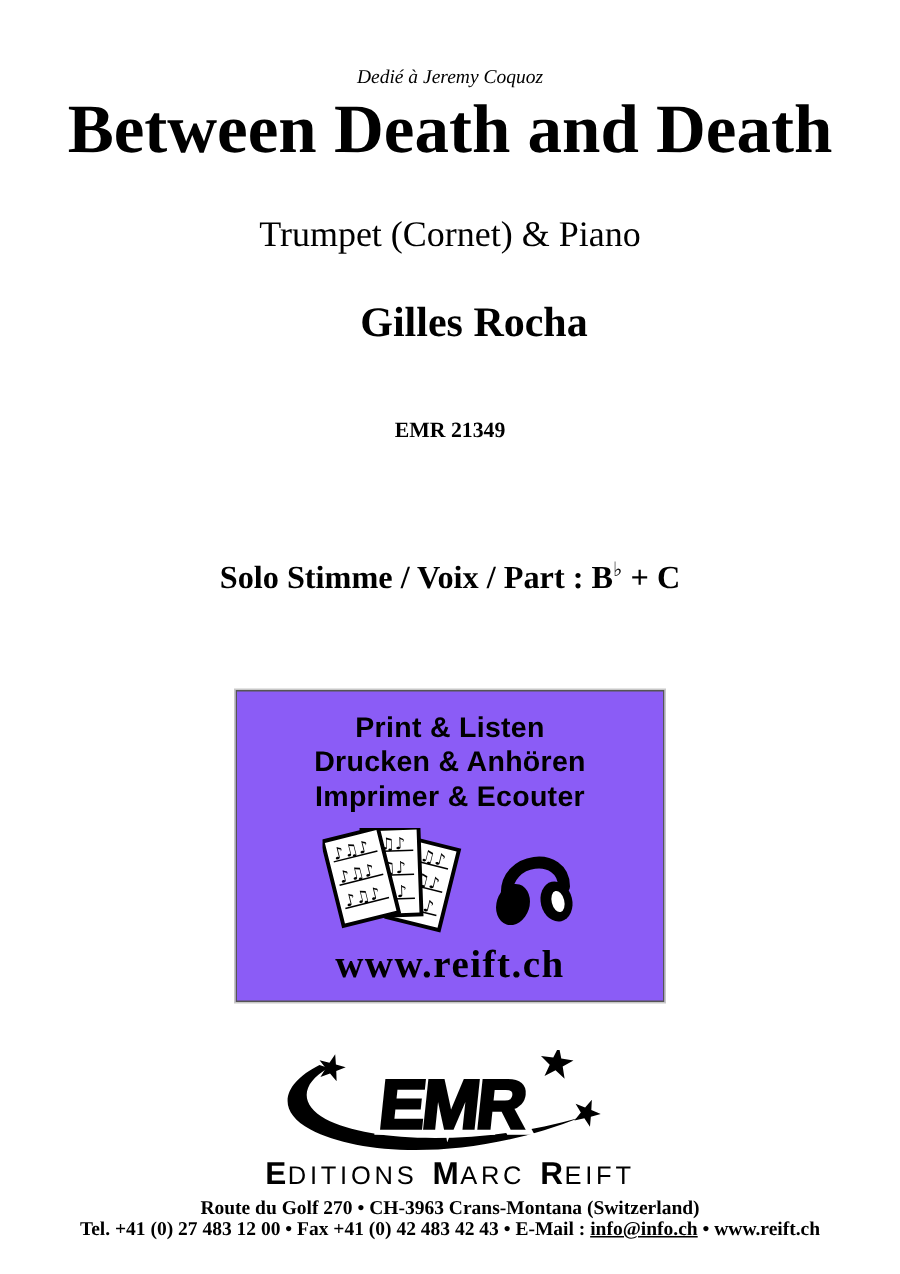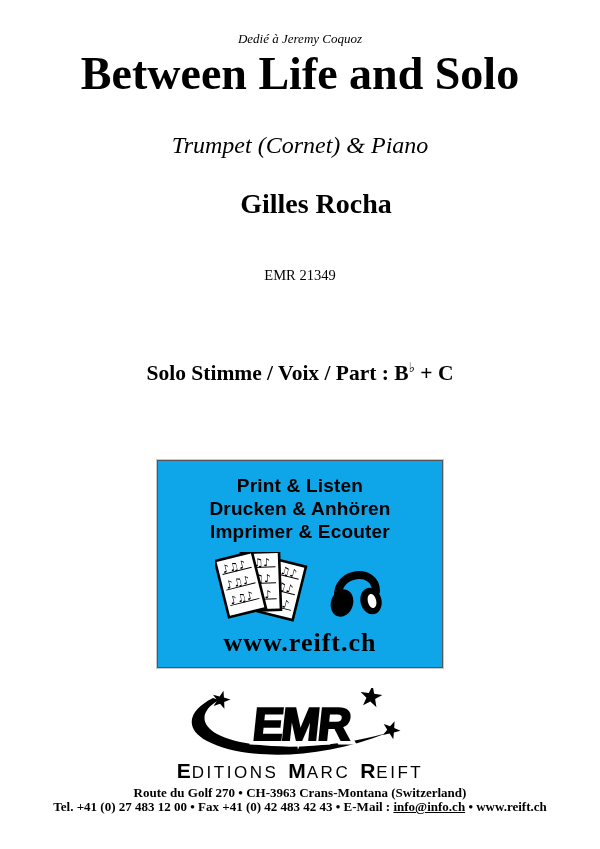"Dedié à Jeremy Coquoz" .centered { margin-top: none -> 12px }
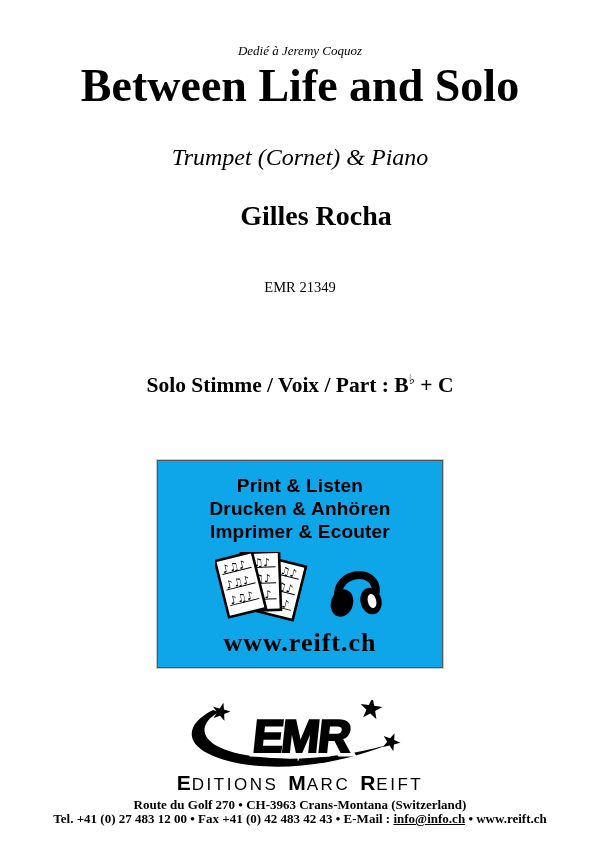"Between Life and Solo" div.centered { text: Life and Solo -> Death and Death }
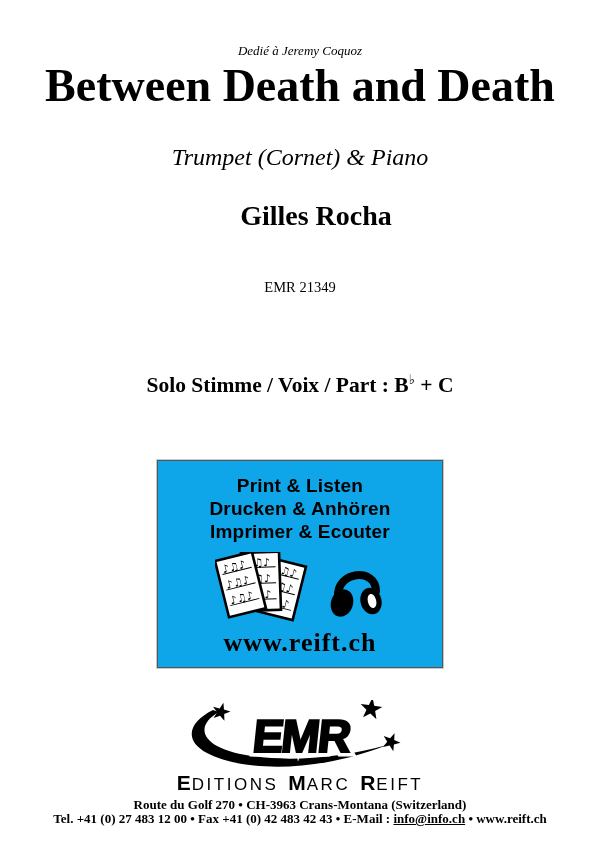"Trumpet (Cornet) & Piano" .instrumentation { font-style: italic -> none }
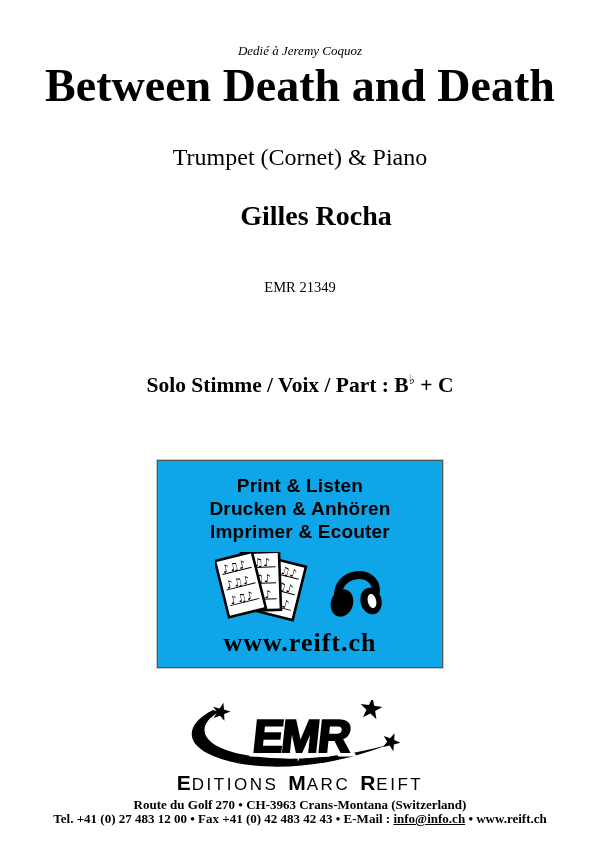"EMR 21349" .catalog { font-weight: normal -> bold }
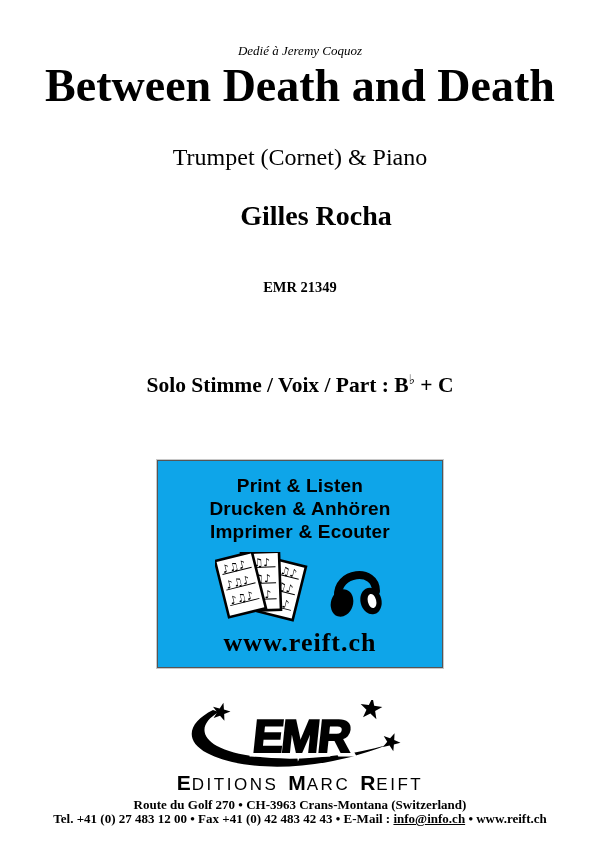"Print & Listen" .promo-box { background: #0ea5e9 -> #8b5cf6 }
